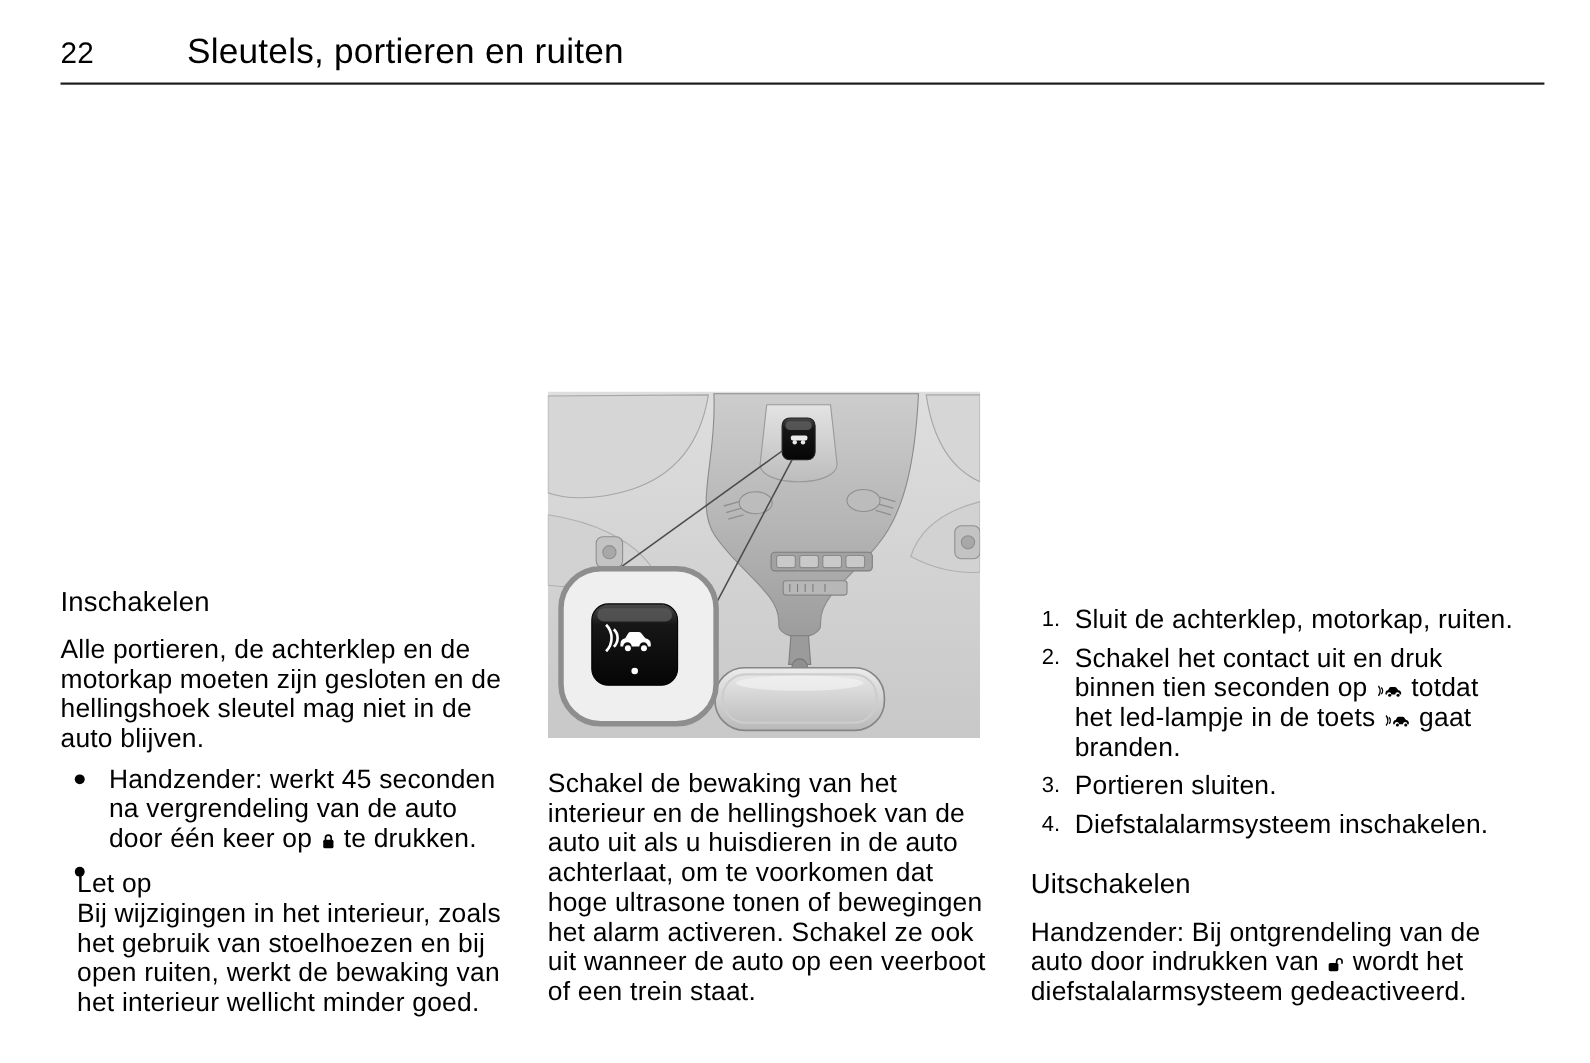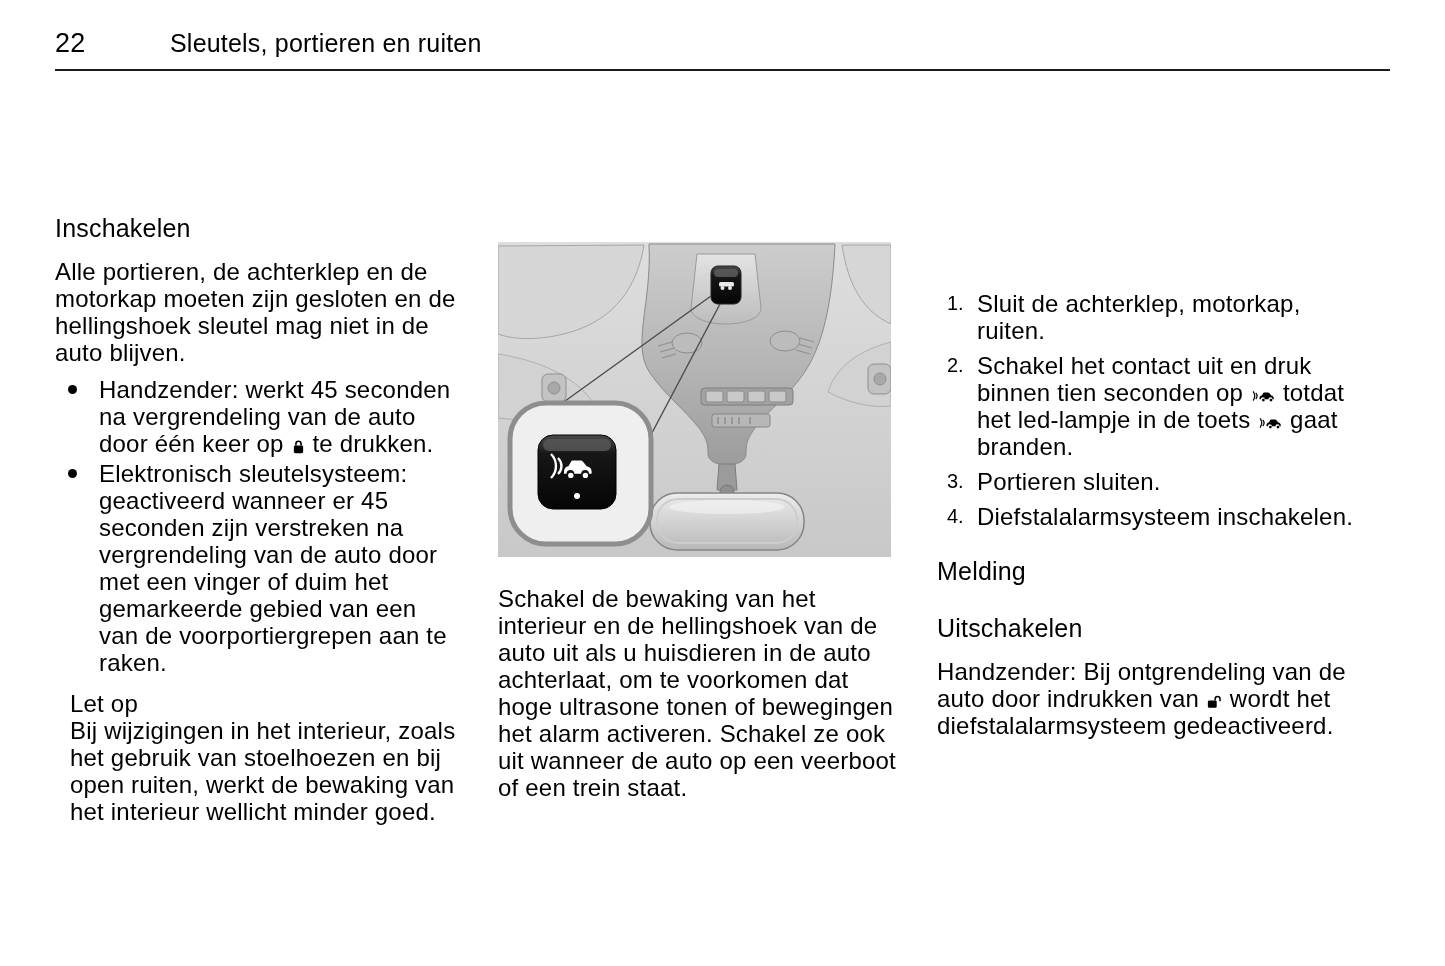"22" .page { padding: 28px 55px 0 55px -> 28px 41px 0 55px }
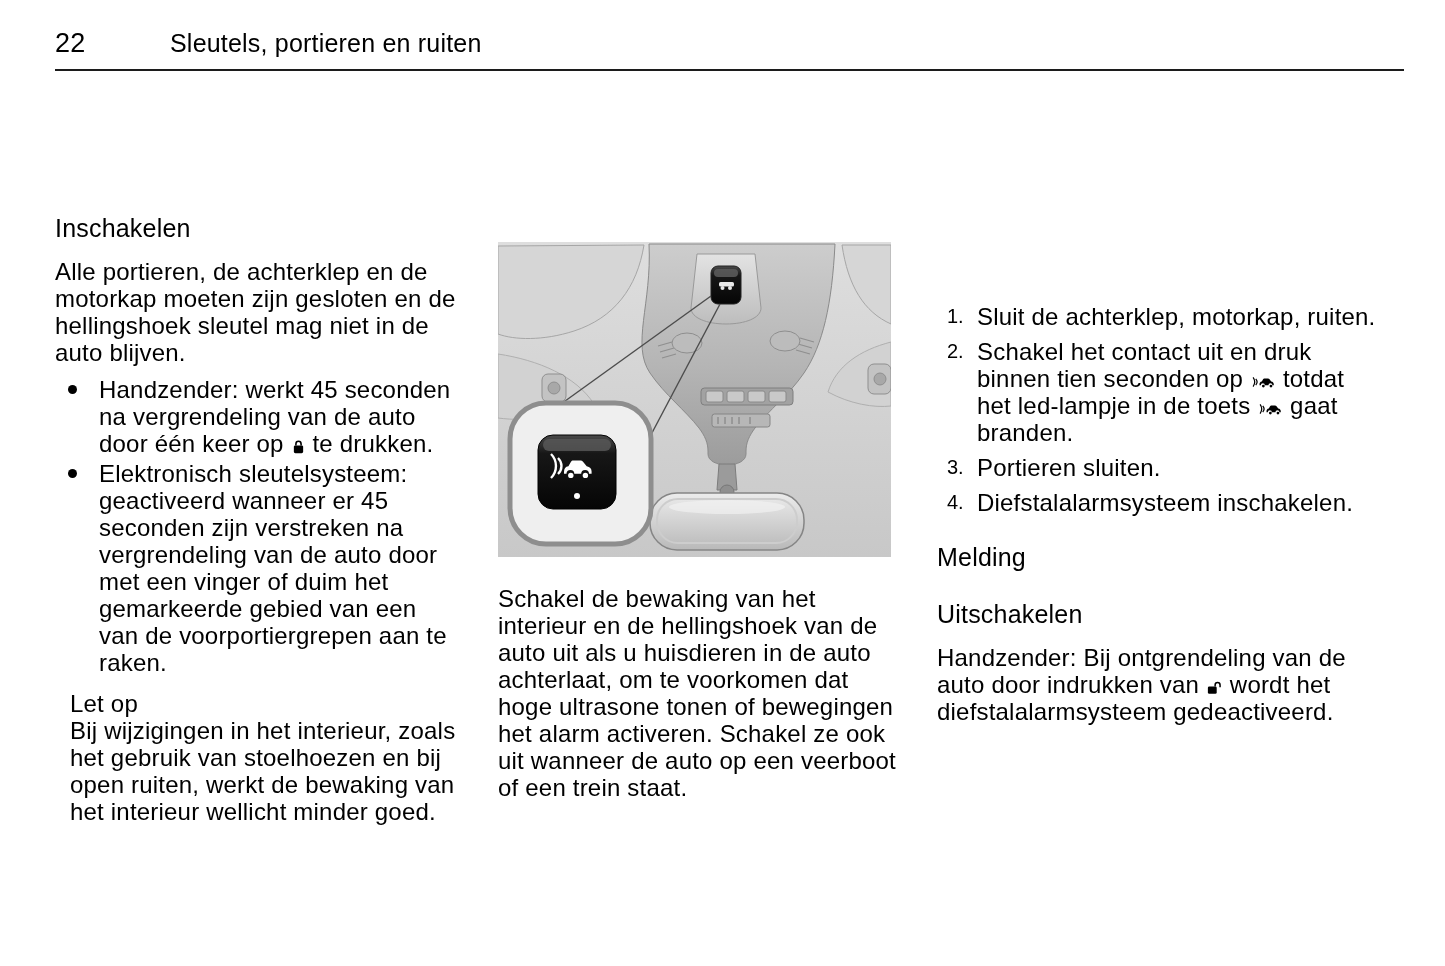"Sleutels, portieren en ruiten" .page-title { font-size: 25px -> 32px }
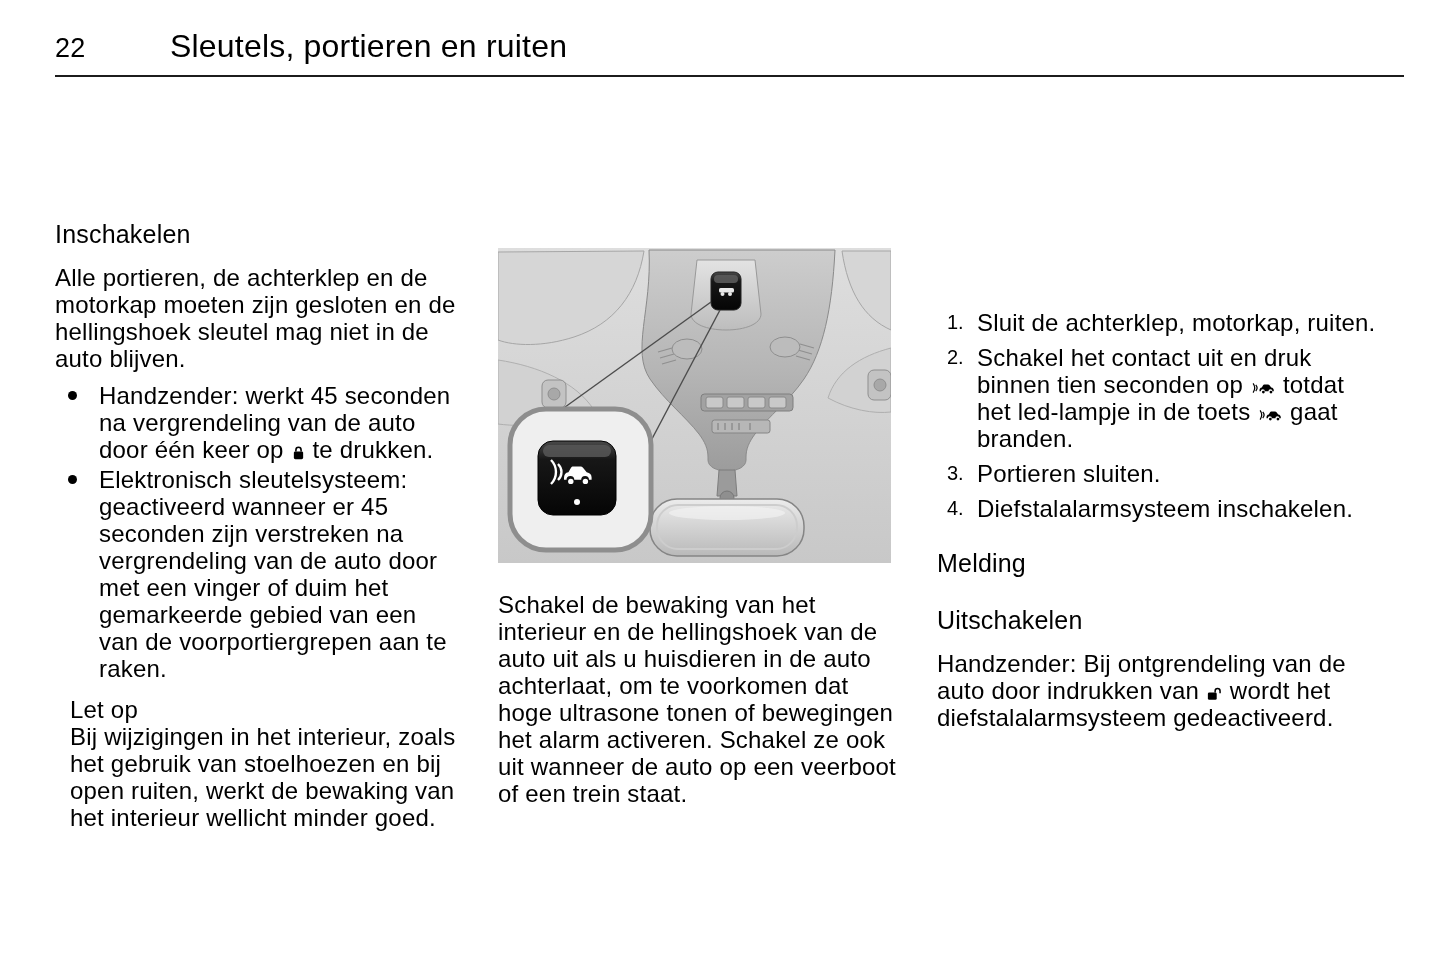"Inschakelen" .cols { align-items: center -> flex-end; margin-top: 24px -> none }
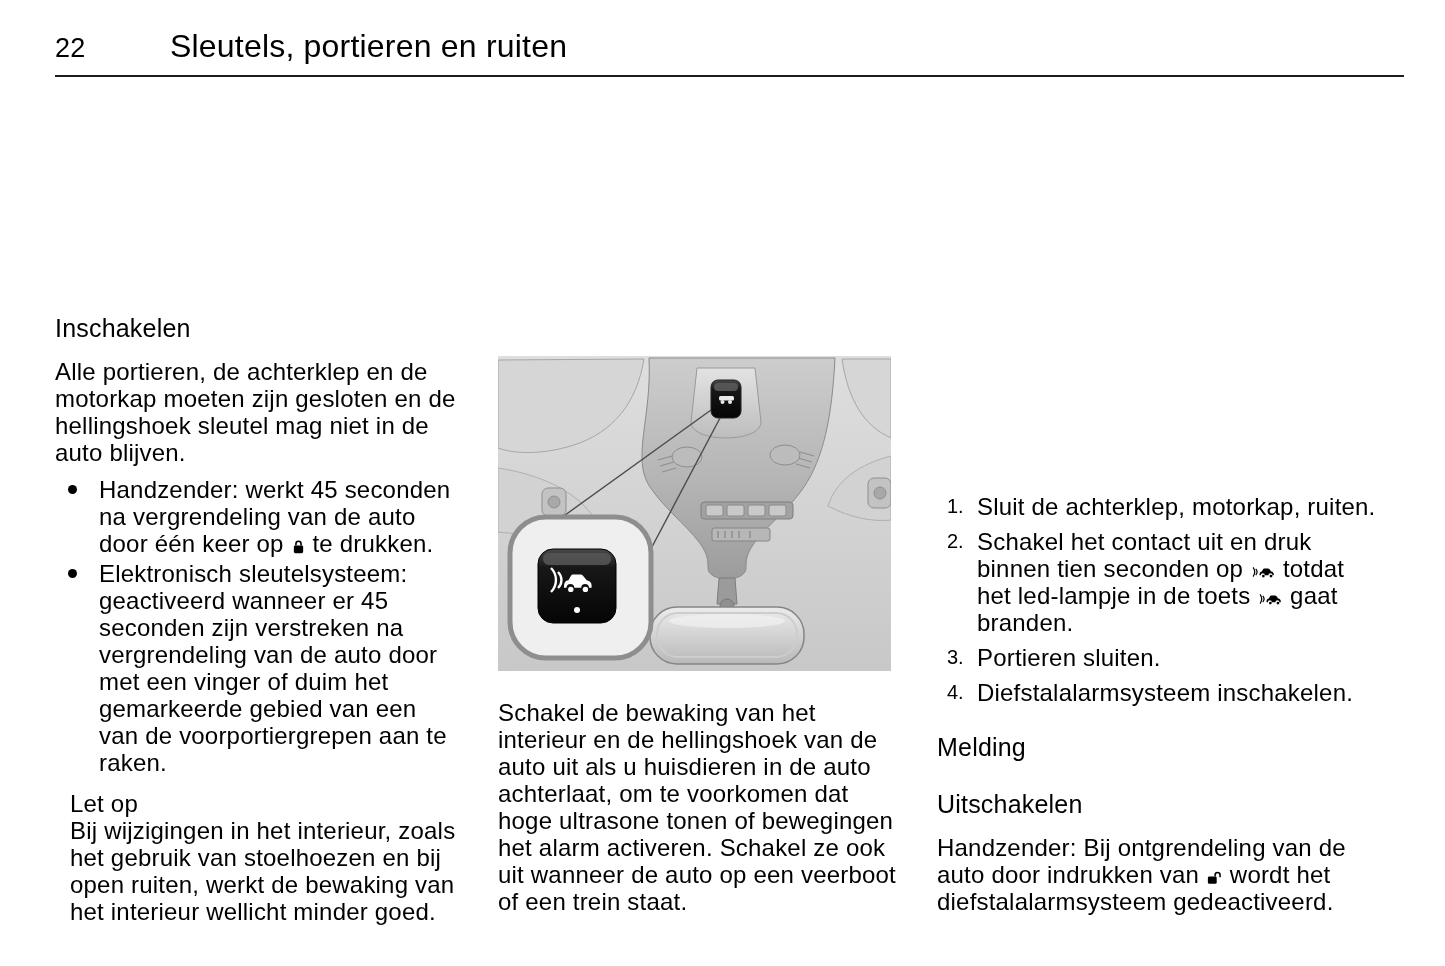"Elektronisch sleutelsysteem: geactiveerd" span.li-text { html: <span>Elektronisch sleutelsysteem: geactiveerd wanneer er 45 seconden zijn verstreken na vergrendeling van de auto door met een vinger of duim het gemarkeerde gebied van een van de voorportiergrepen aan te raken.</span> -> none }
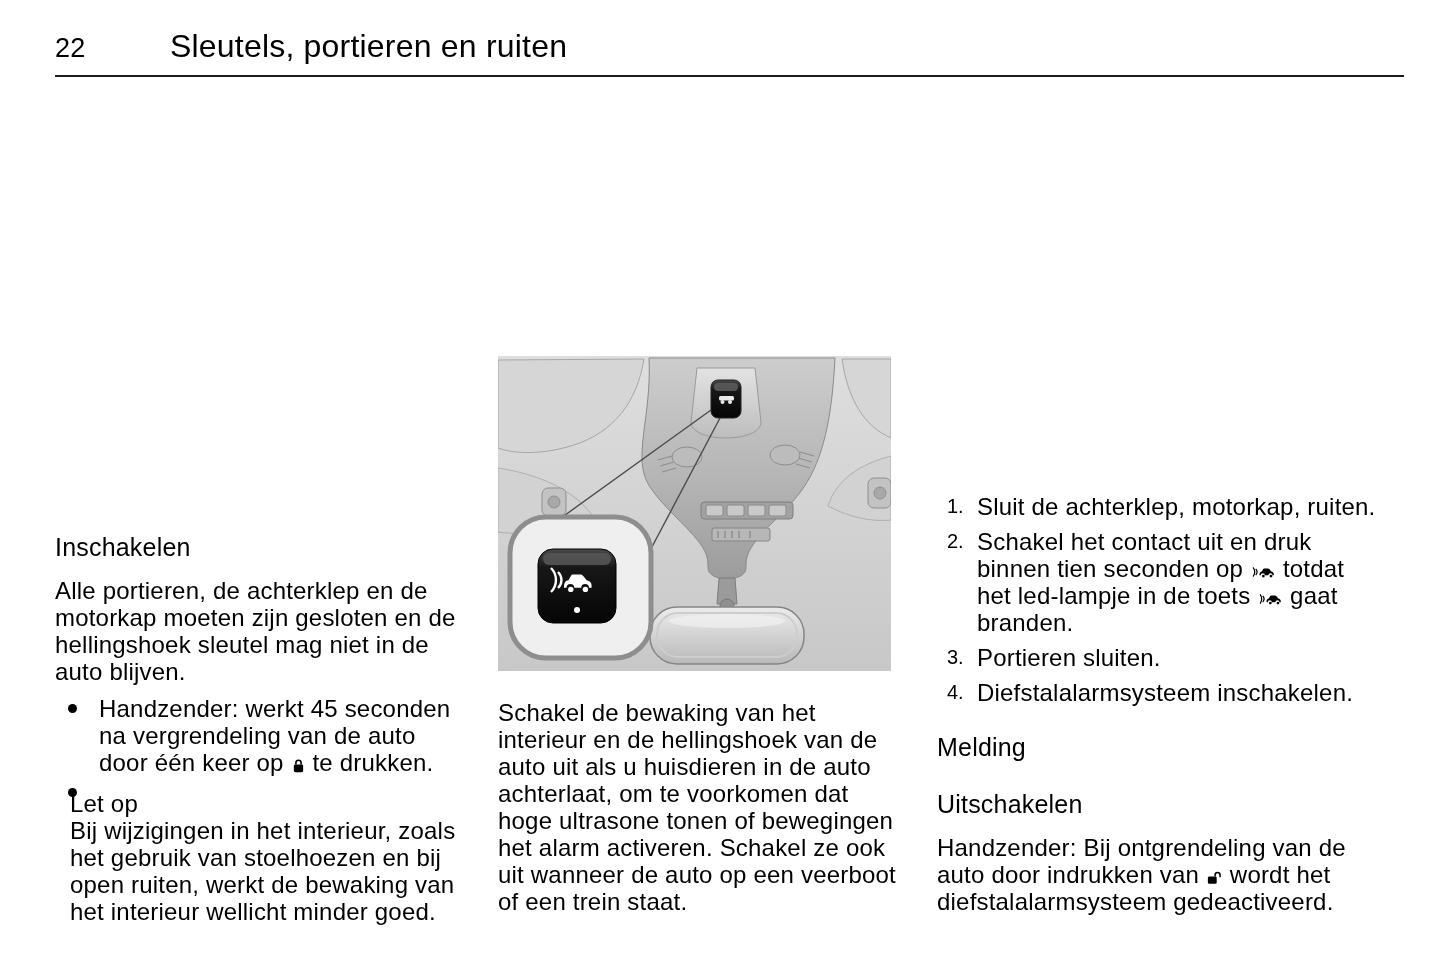"Melding" h2.sect { html: <h2>Melding</h2> -> none }
